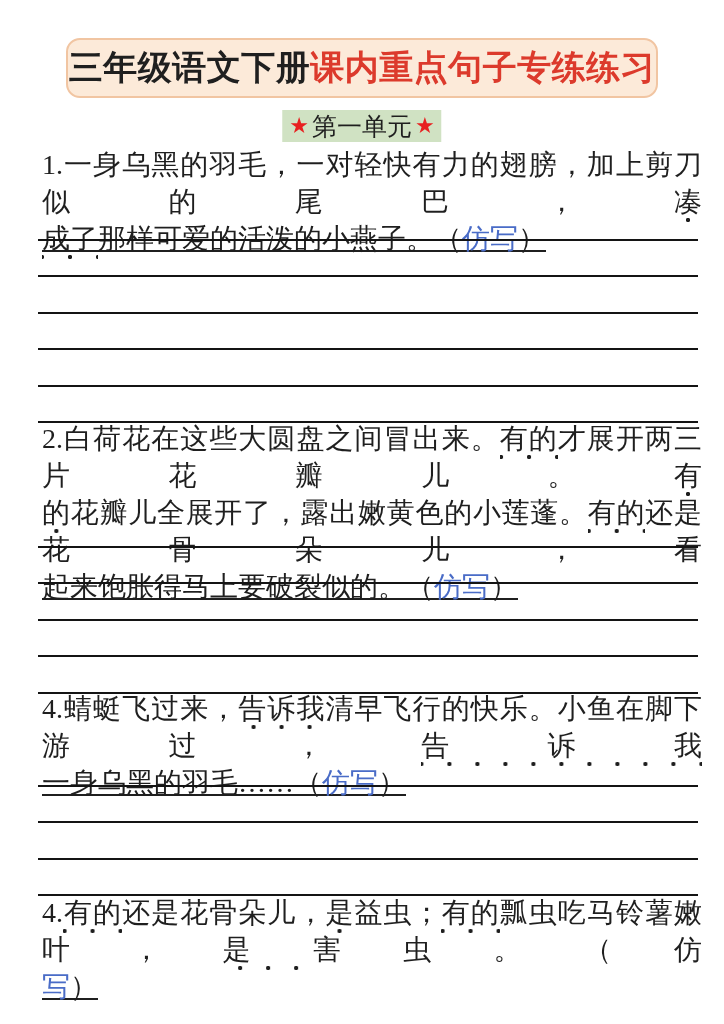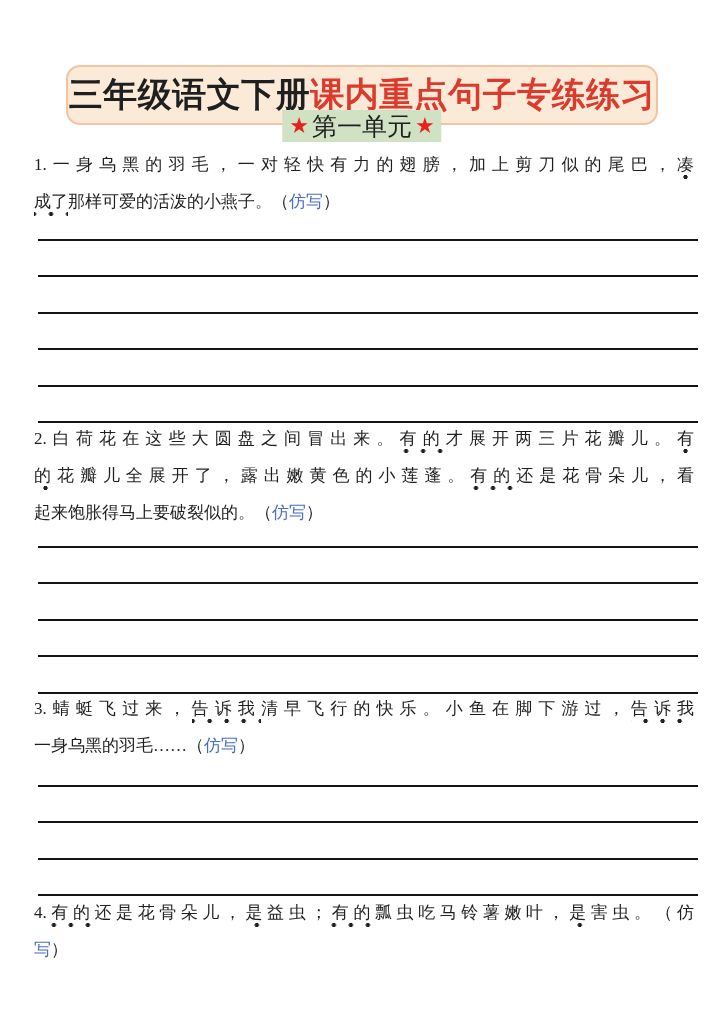"三年级语文下册课内重点句子专练练习" .banner { top: 65px -> 38px }
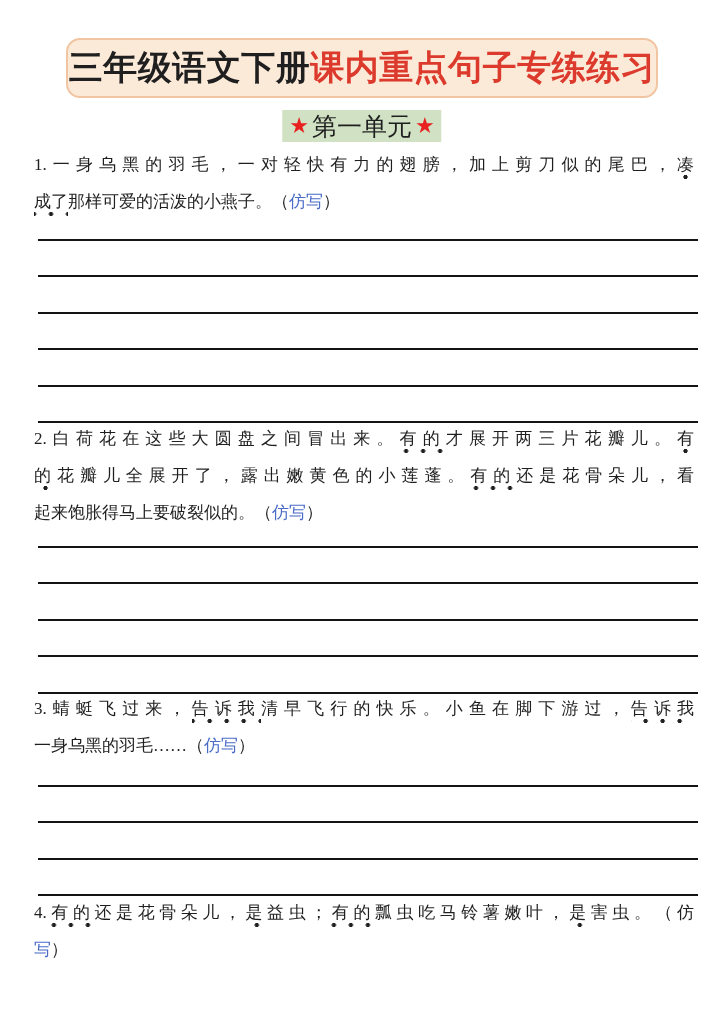"1.一身乌黑的羽毛，一对轻快有力的翅膀，加上剪刀似的尾巴，凑" .qtext { font-size: 17px -> 28px; left: 34px -> 42px }
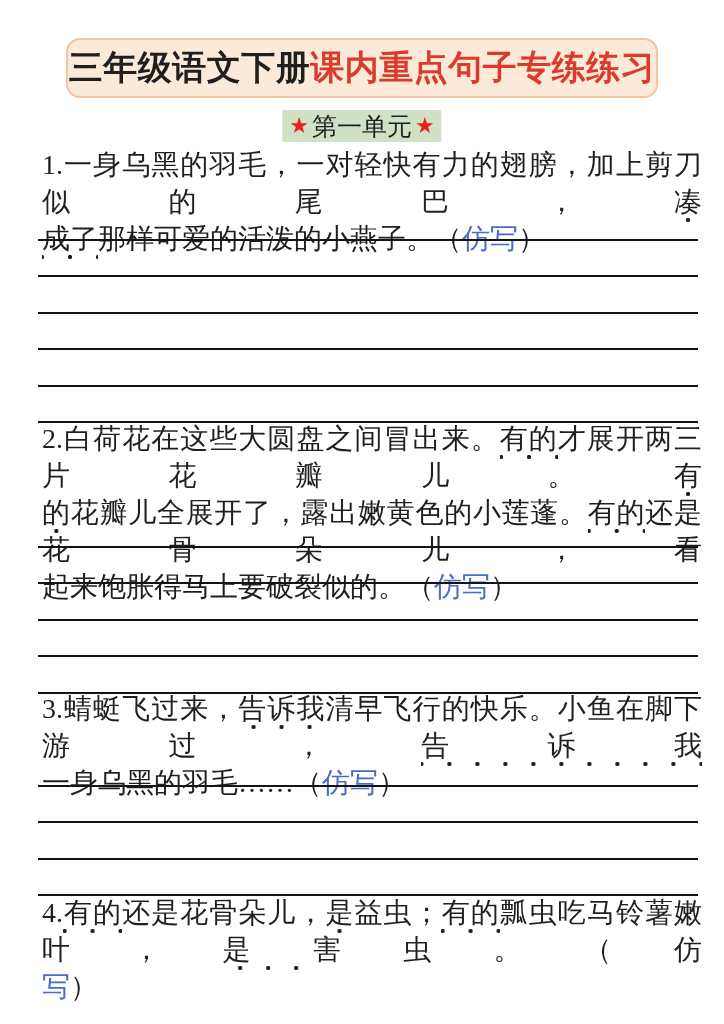"成了那样可爱的活泼的小燕子。（仿写）" .qline.qlast { text-decoration: none -> underline }
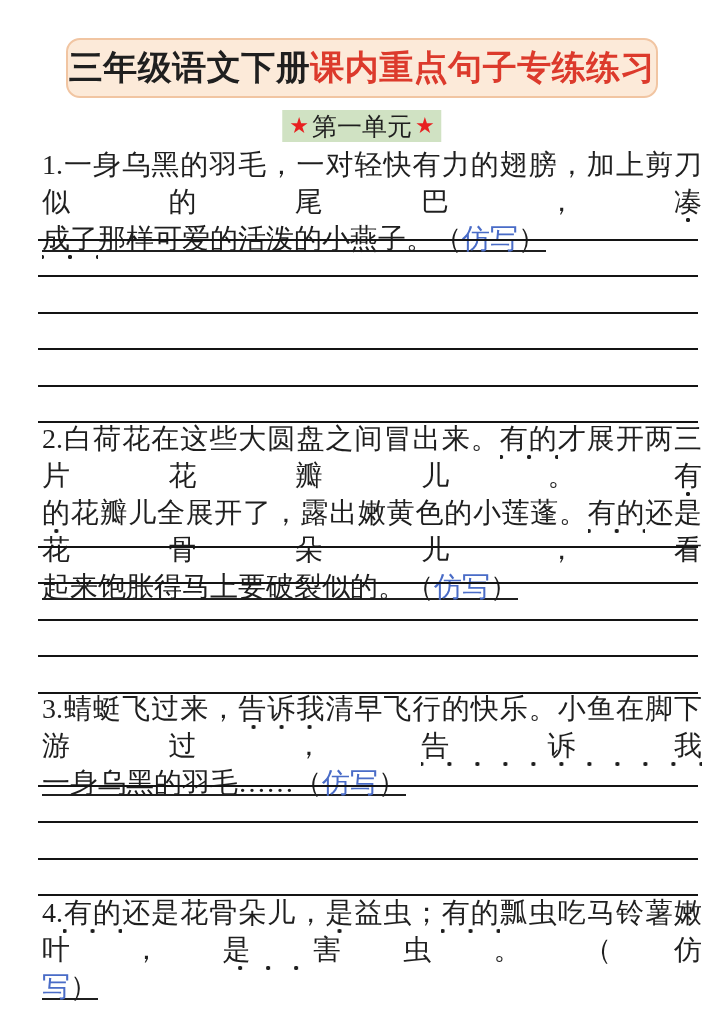"3.蜻蜓飞过来，" span { text: 3 -> 4 }
